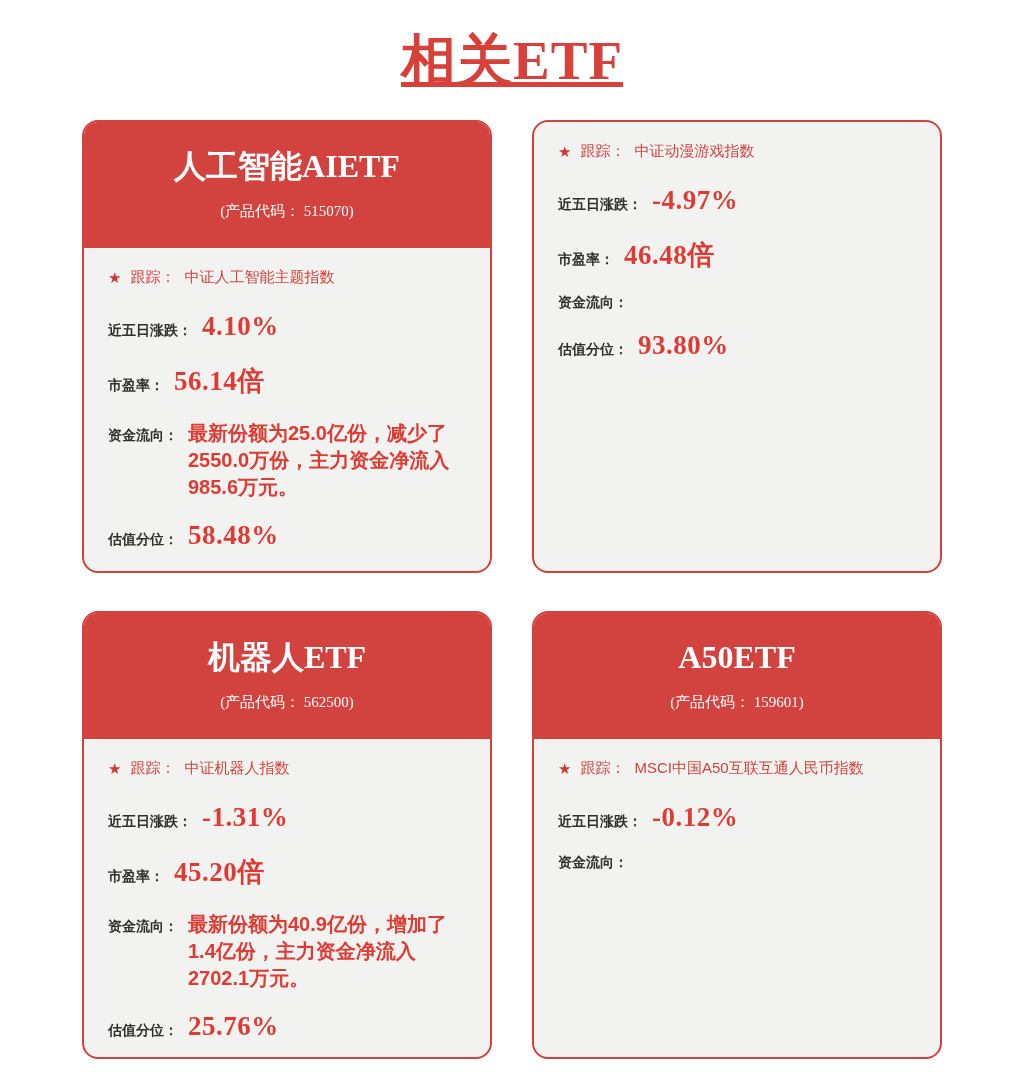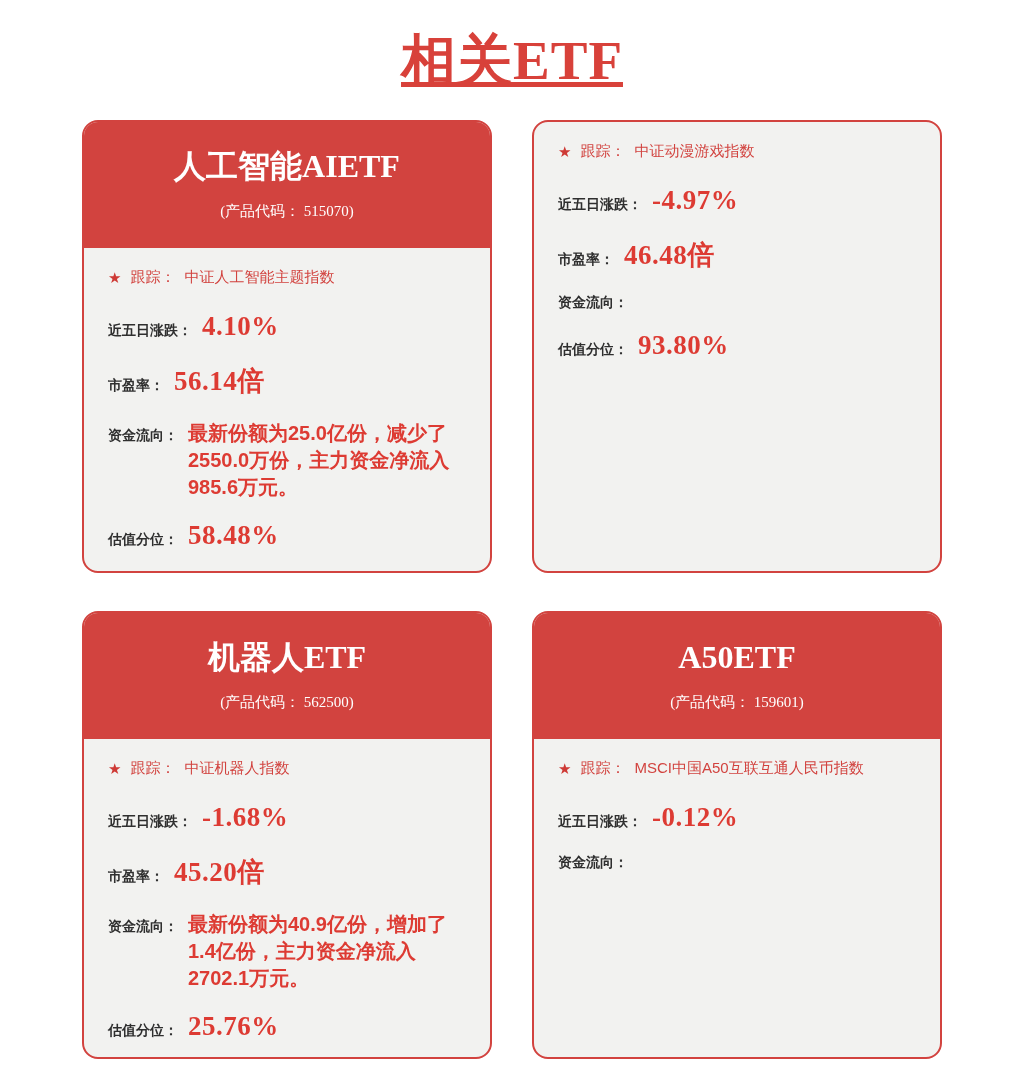"-1.68%" span.val { text: -1.68% -> -1.31% }
